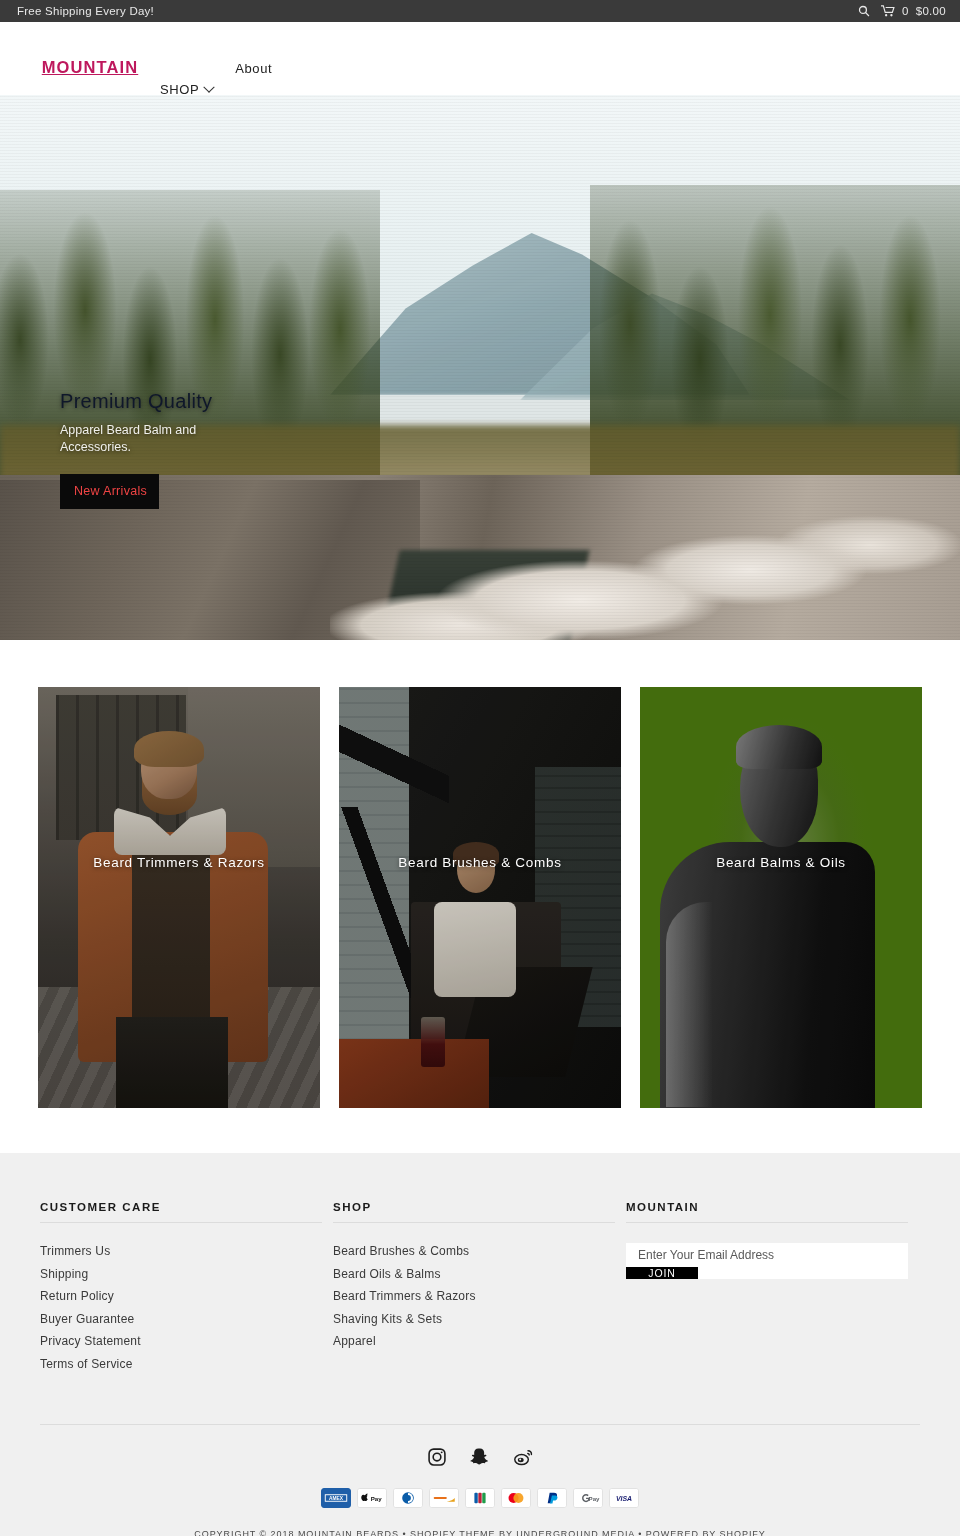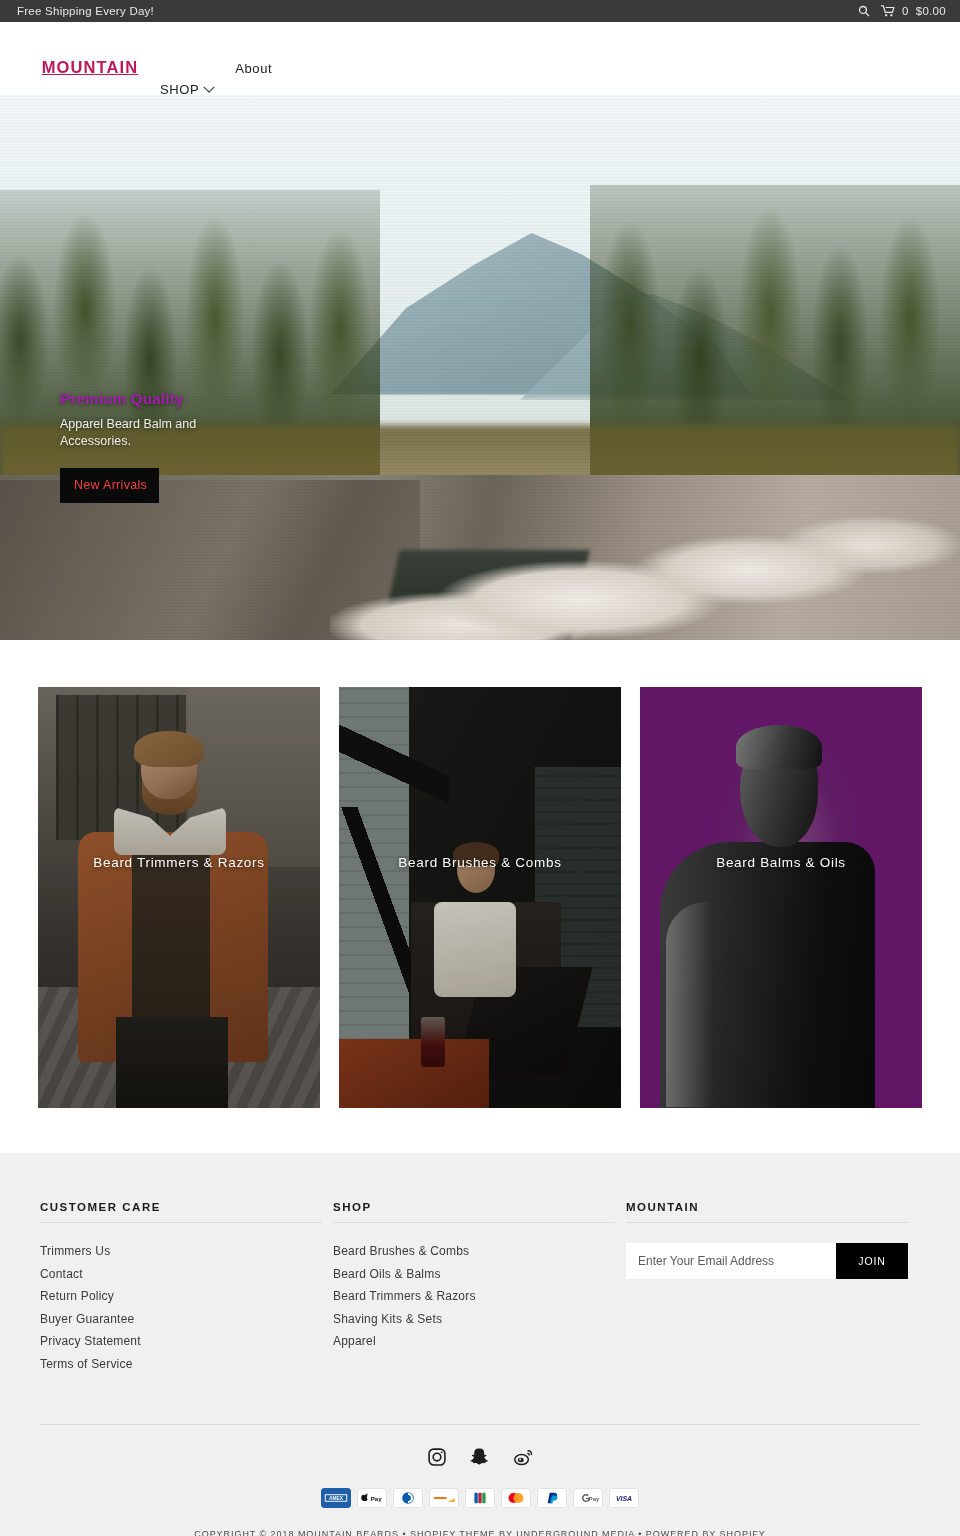"Premium Quality" .hero-title { color: #a21caf -> #0f172a; font-size: 15px -> 20px; font-weight: bold -> normal }
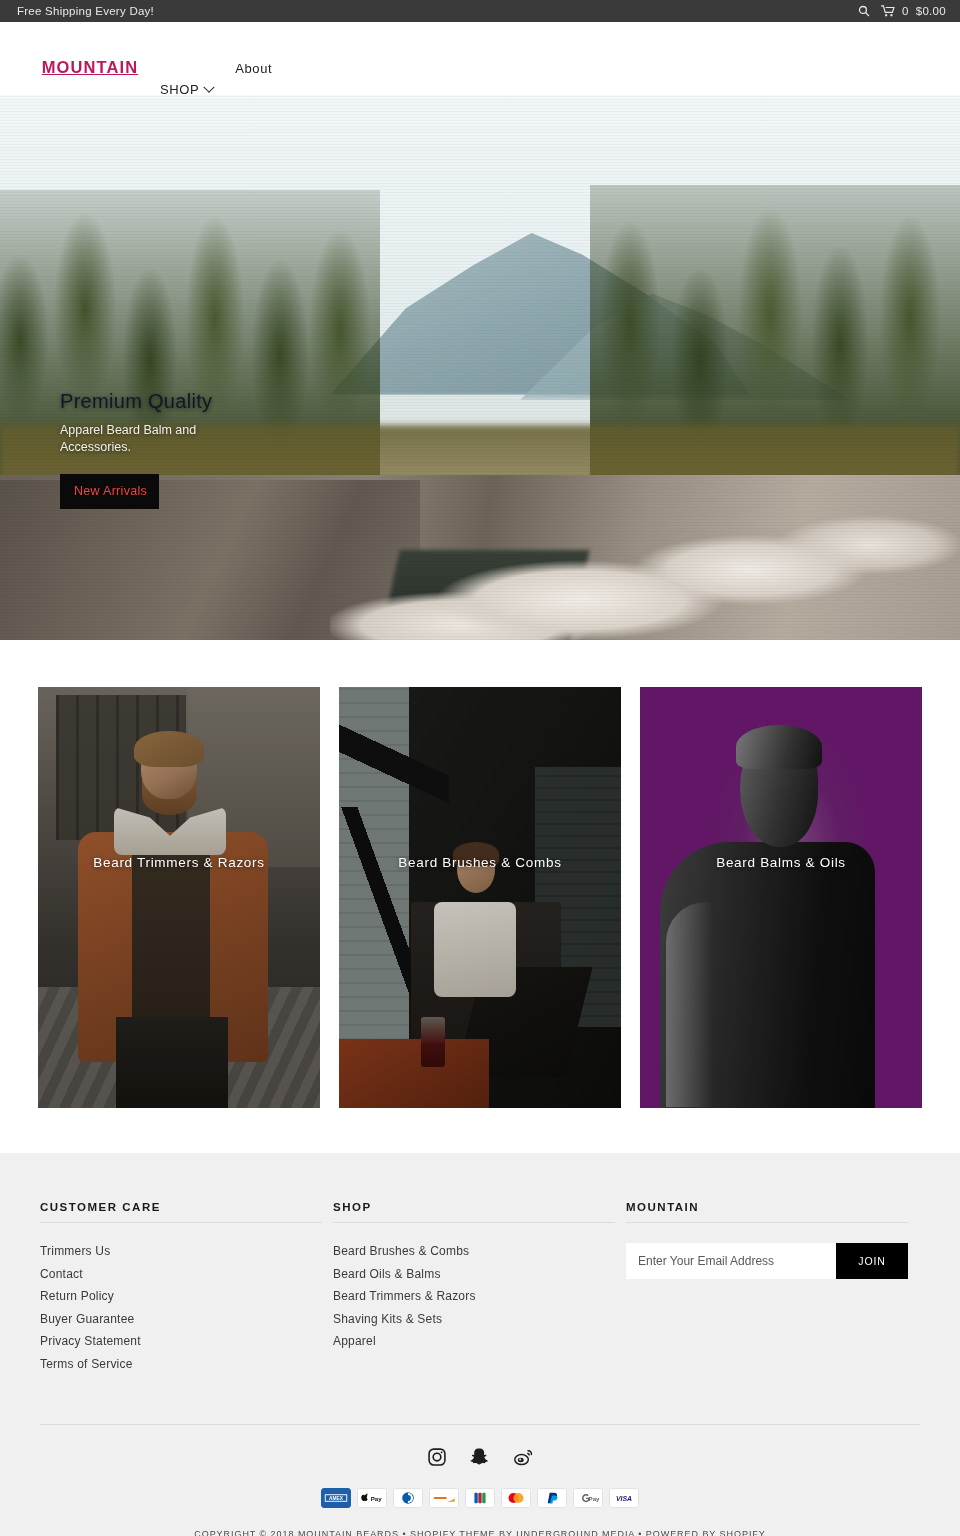"Beard Balms & Oils" .c3 { background: #701a75 -> #4d7c0f }
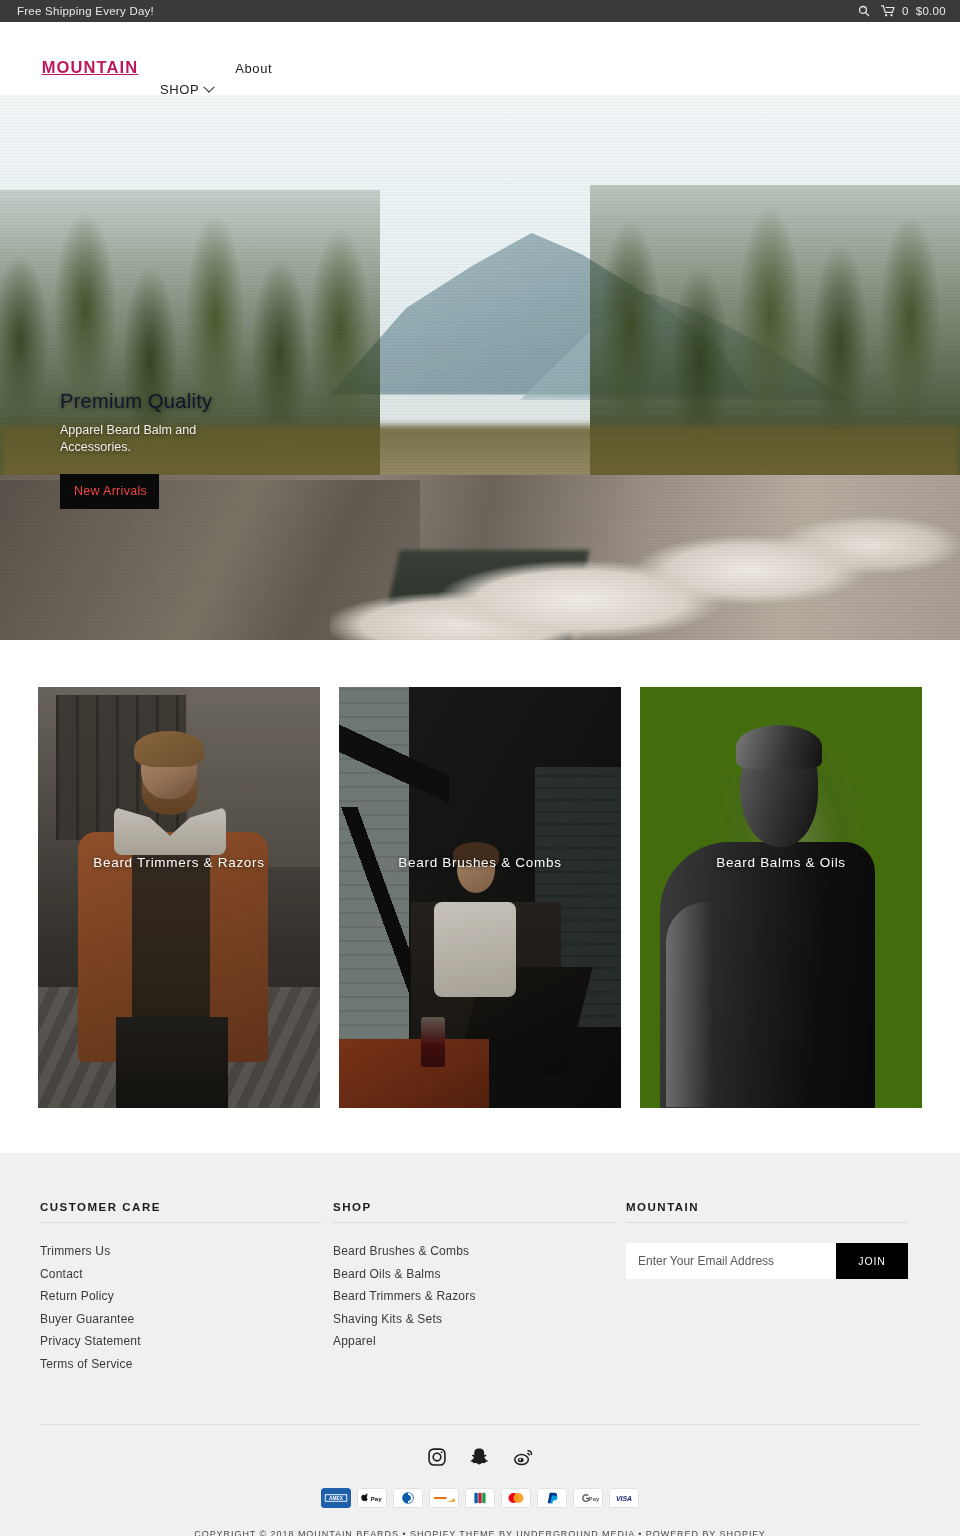"Enter Your Email Address" .signup { flex-direction: none -> column }
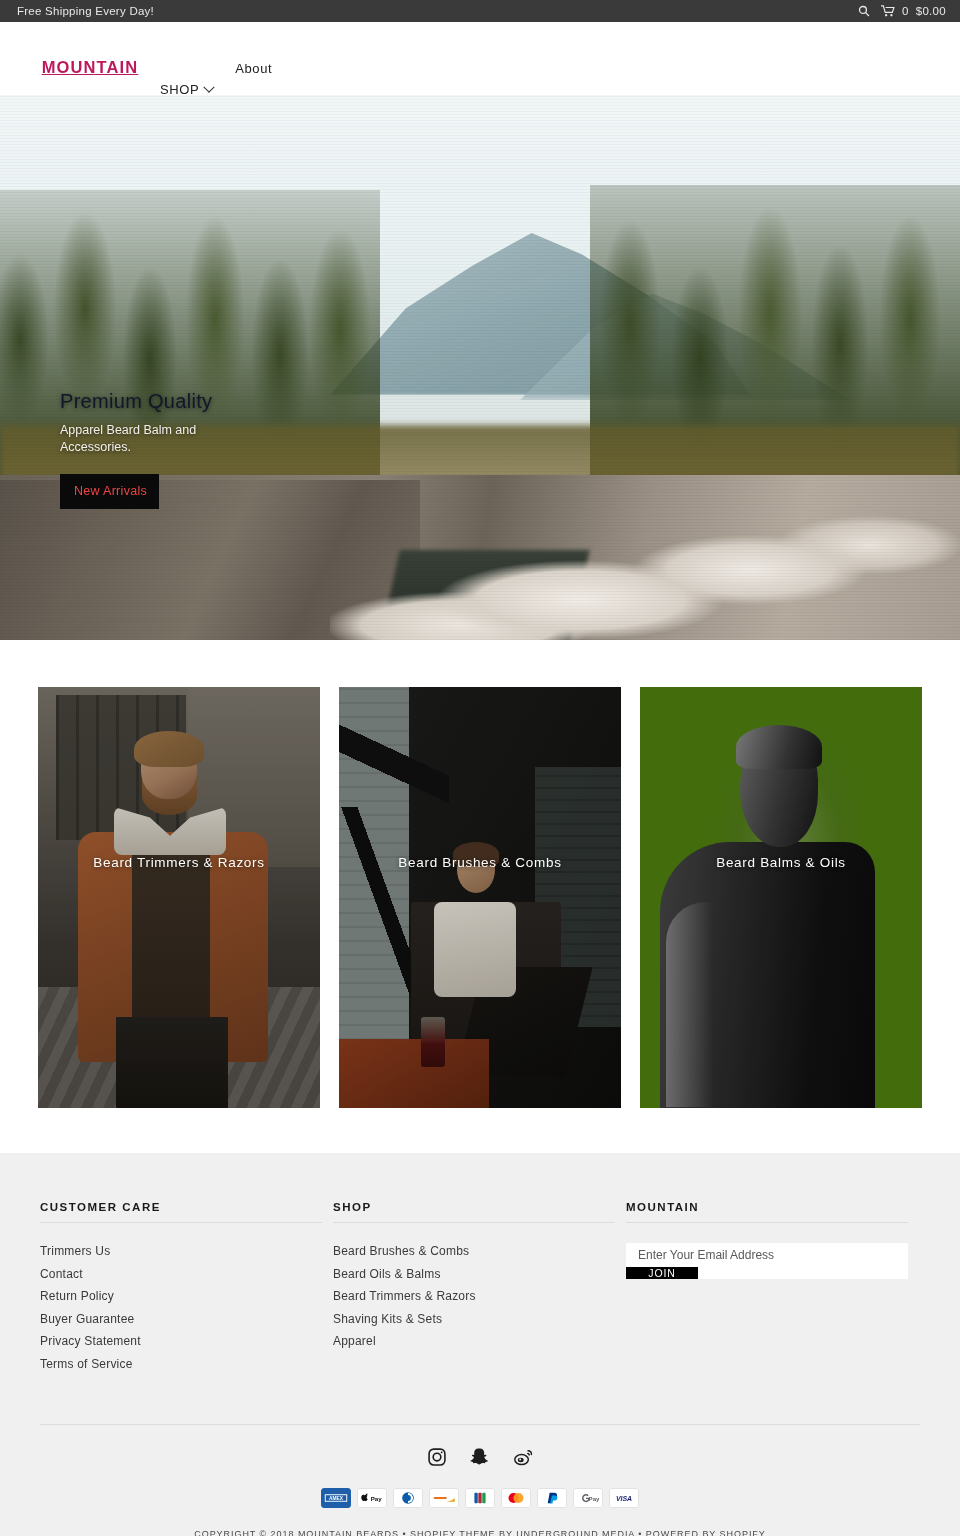"Contact" a { text: Contact -> Shipping }
